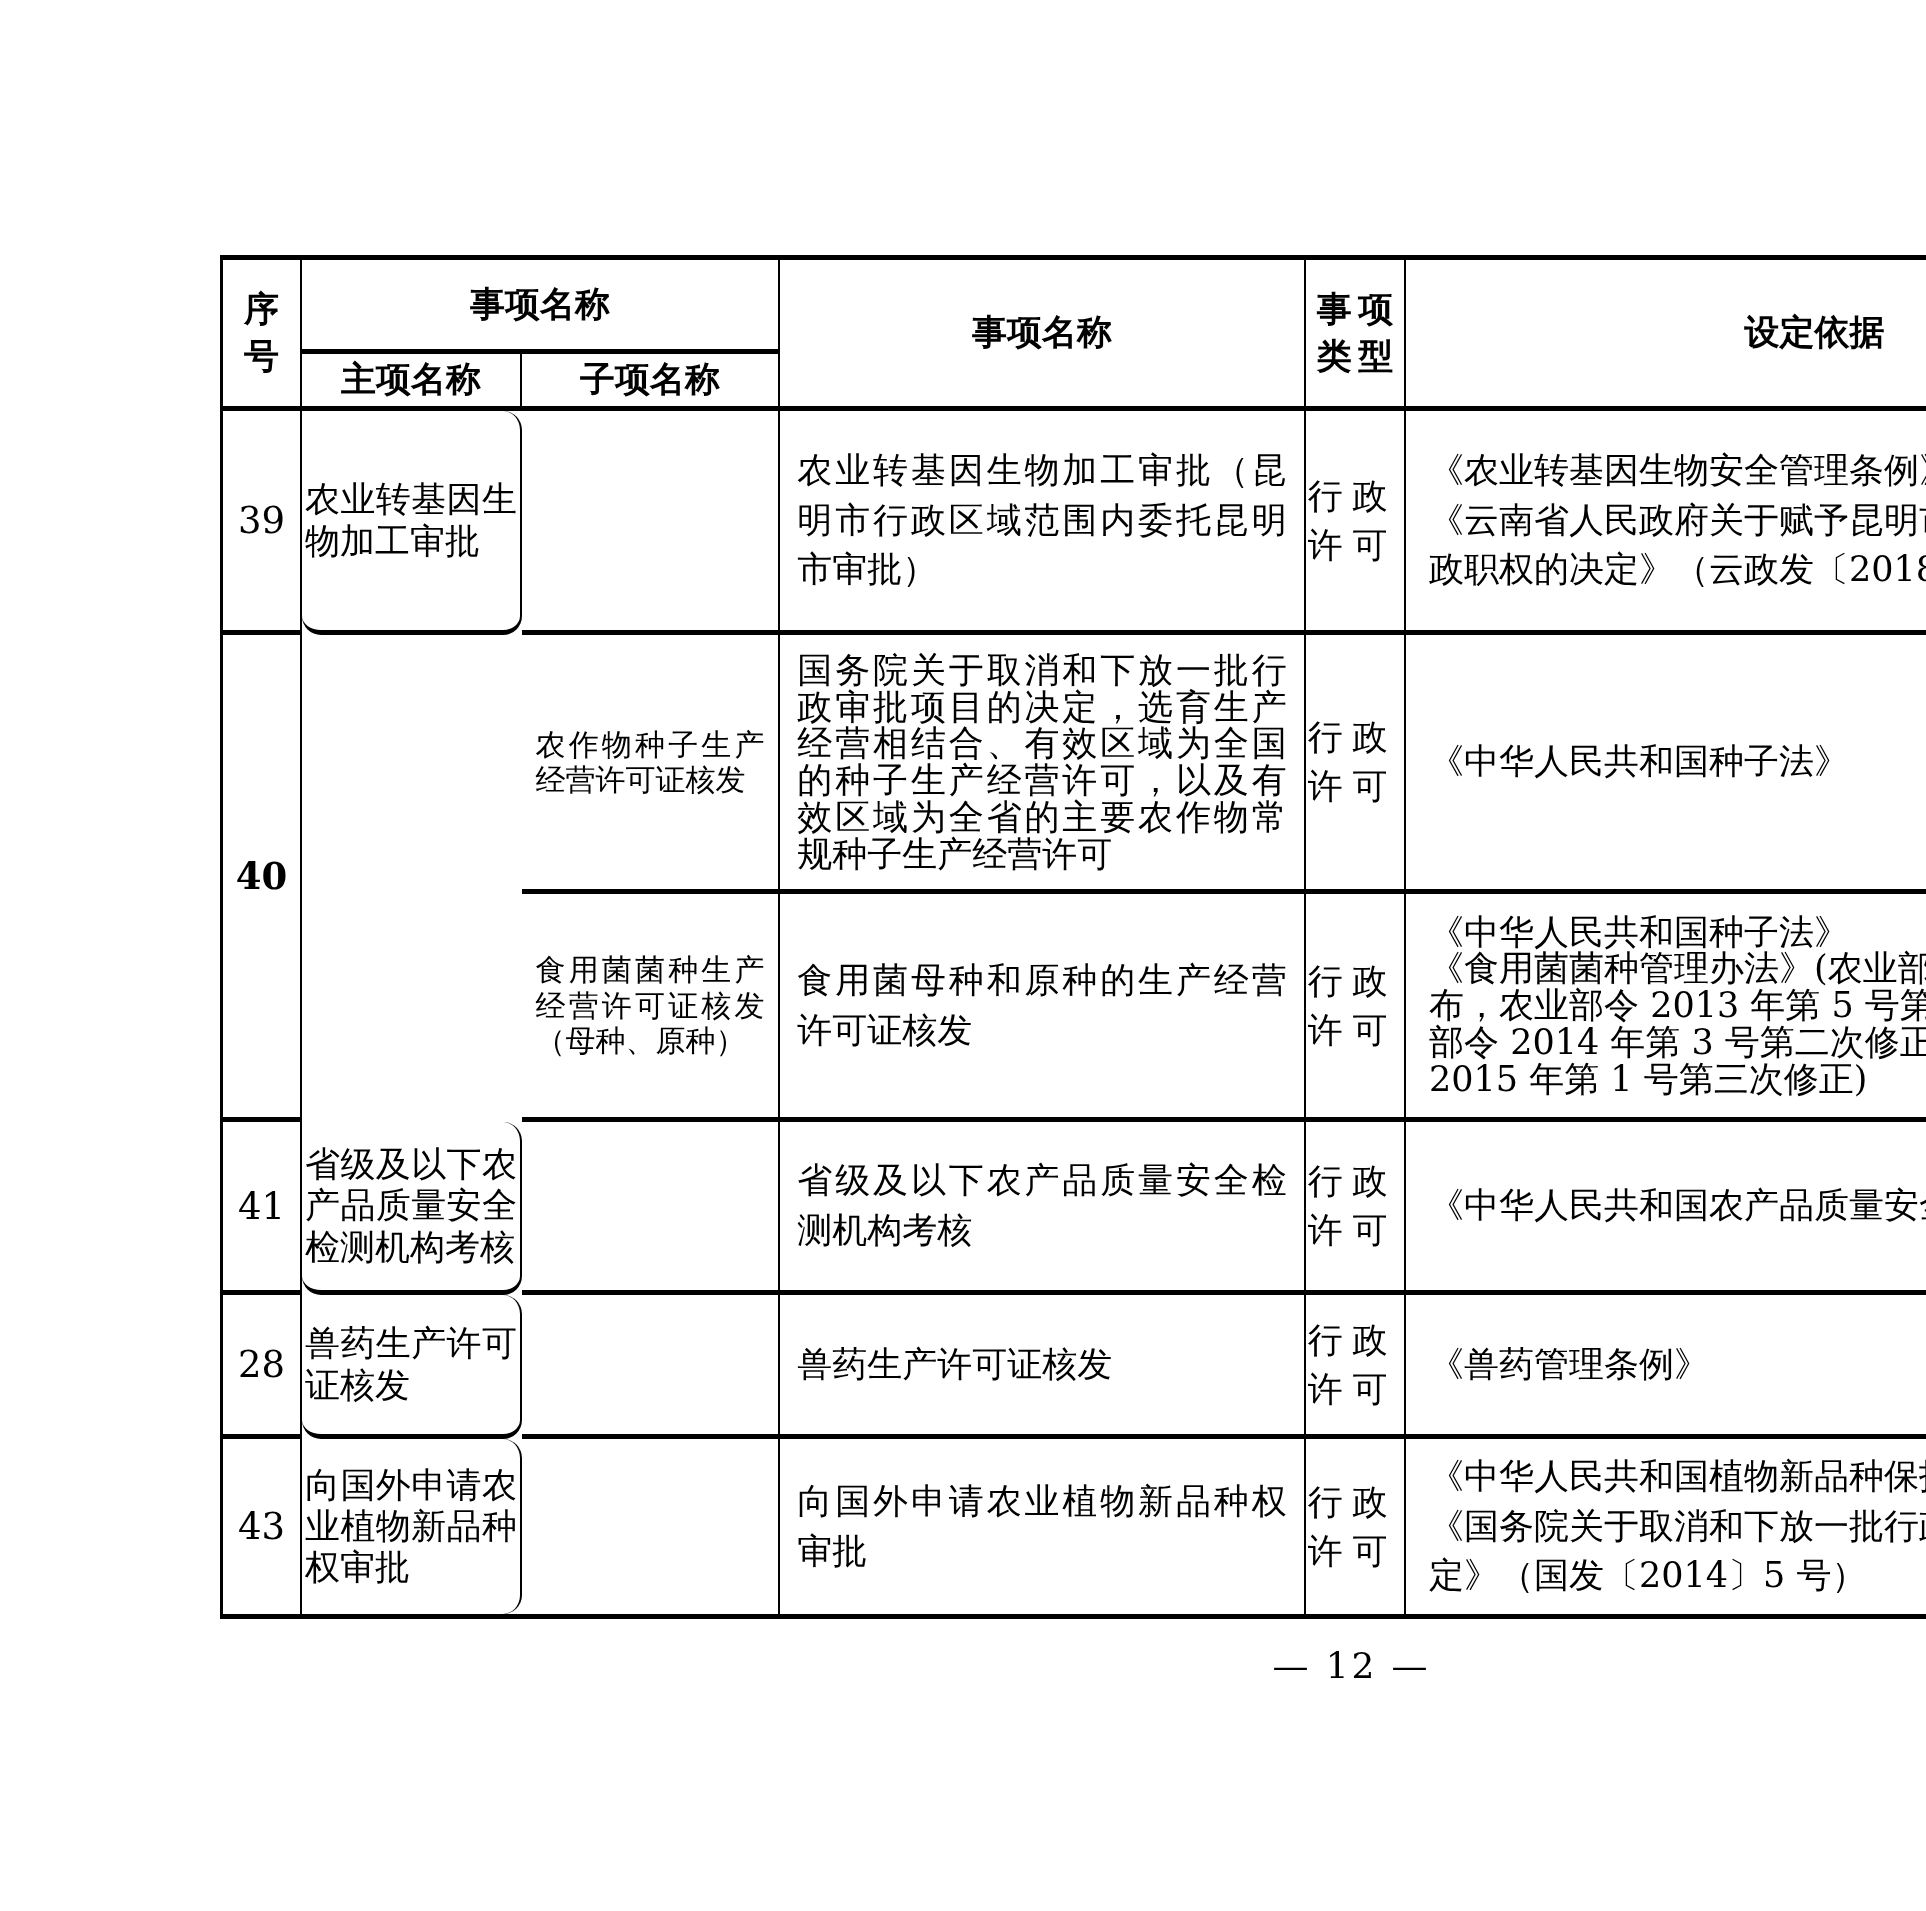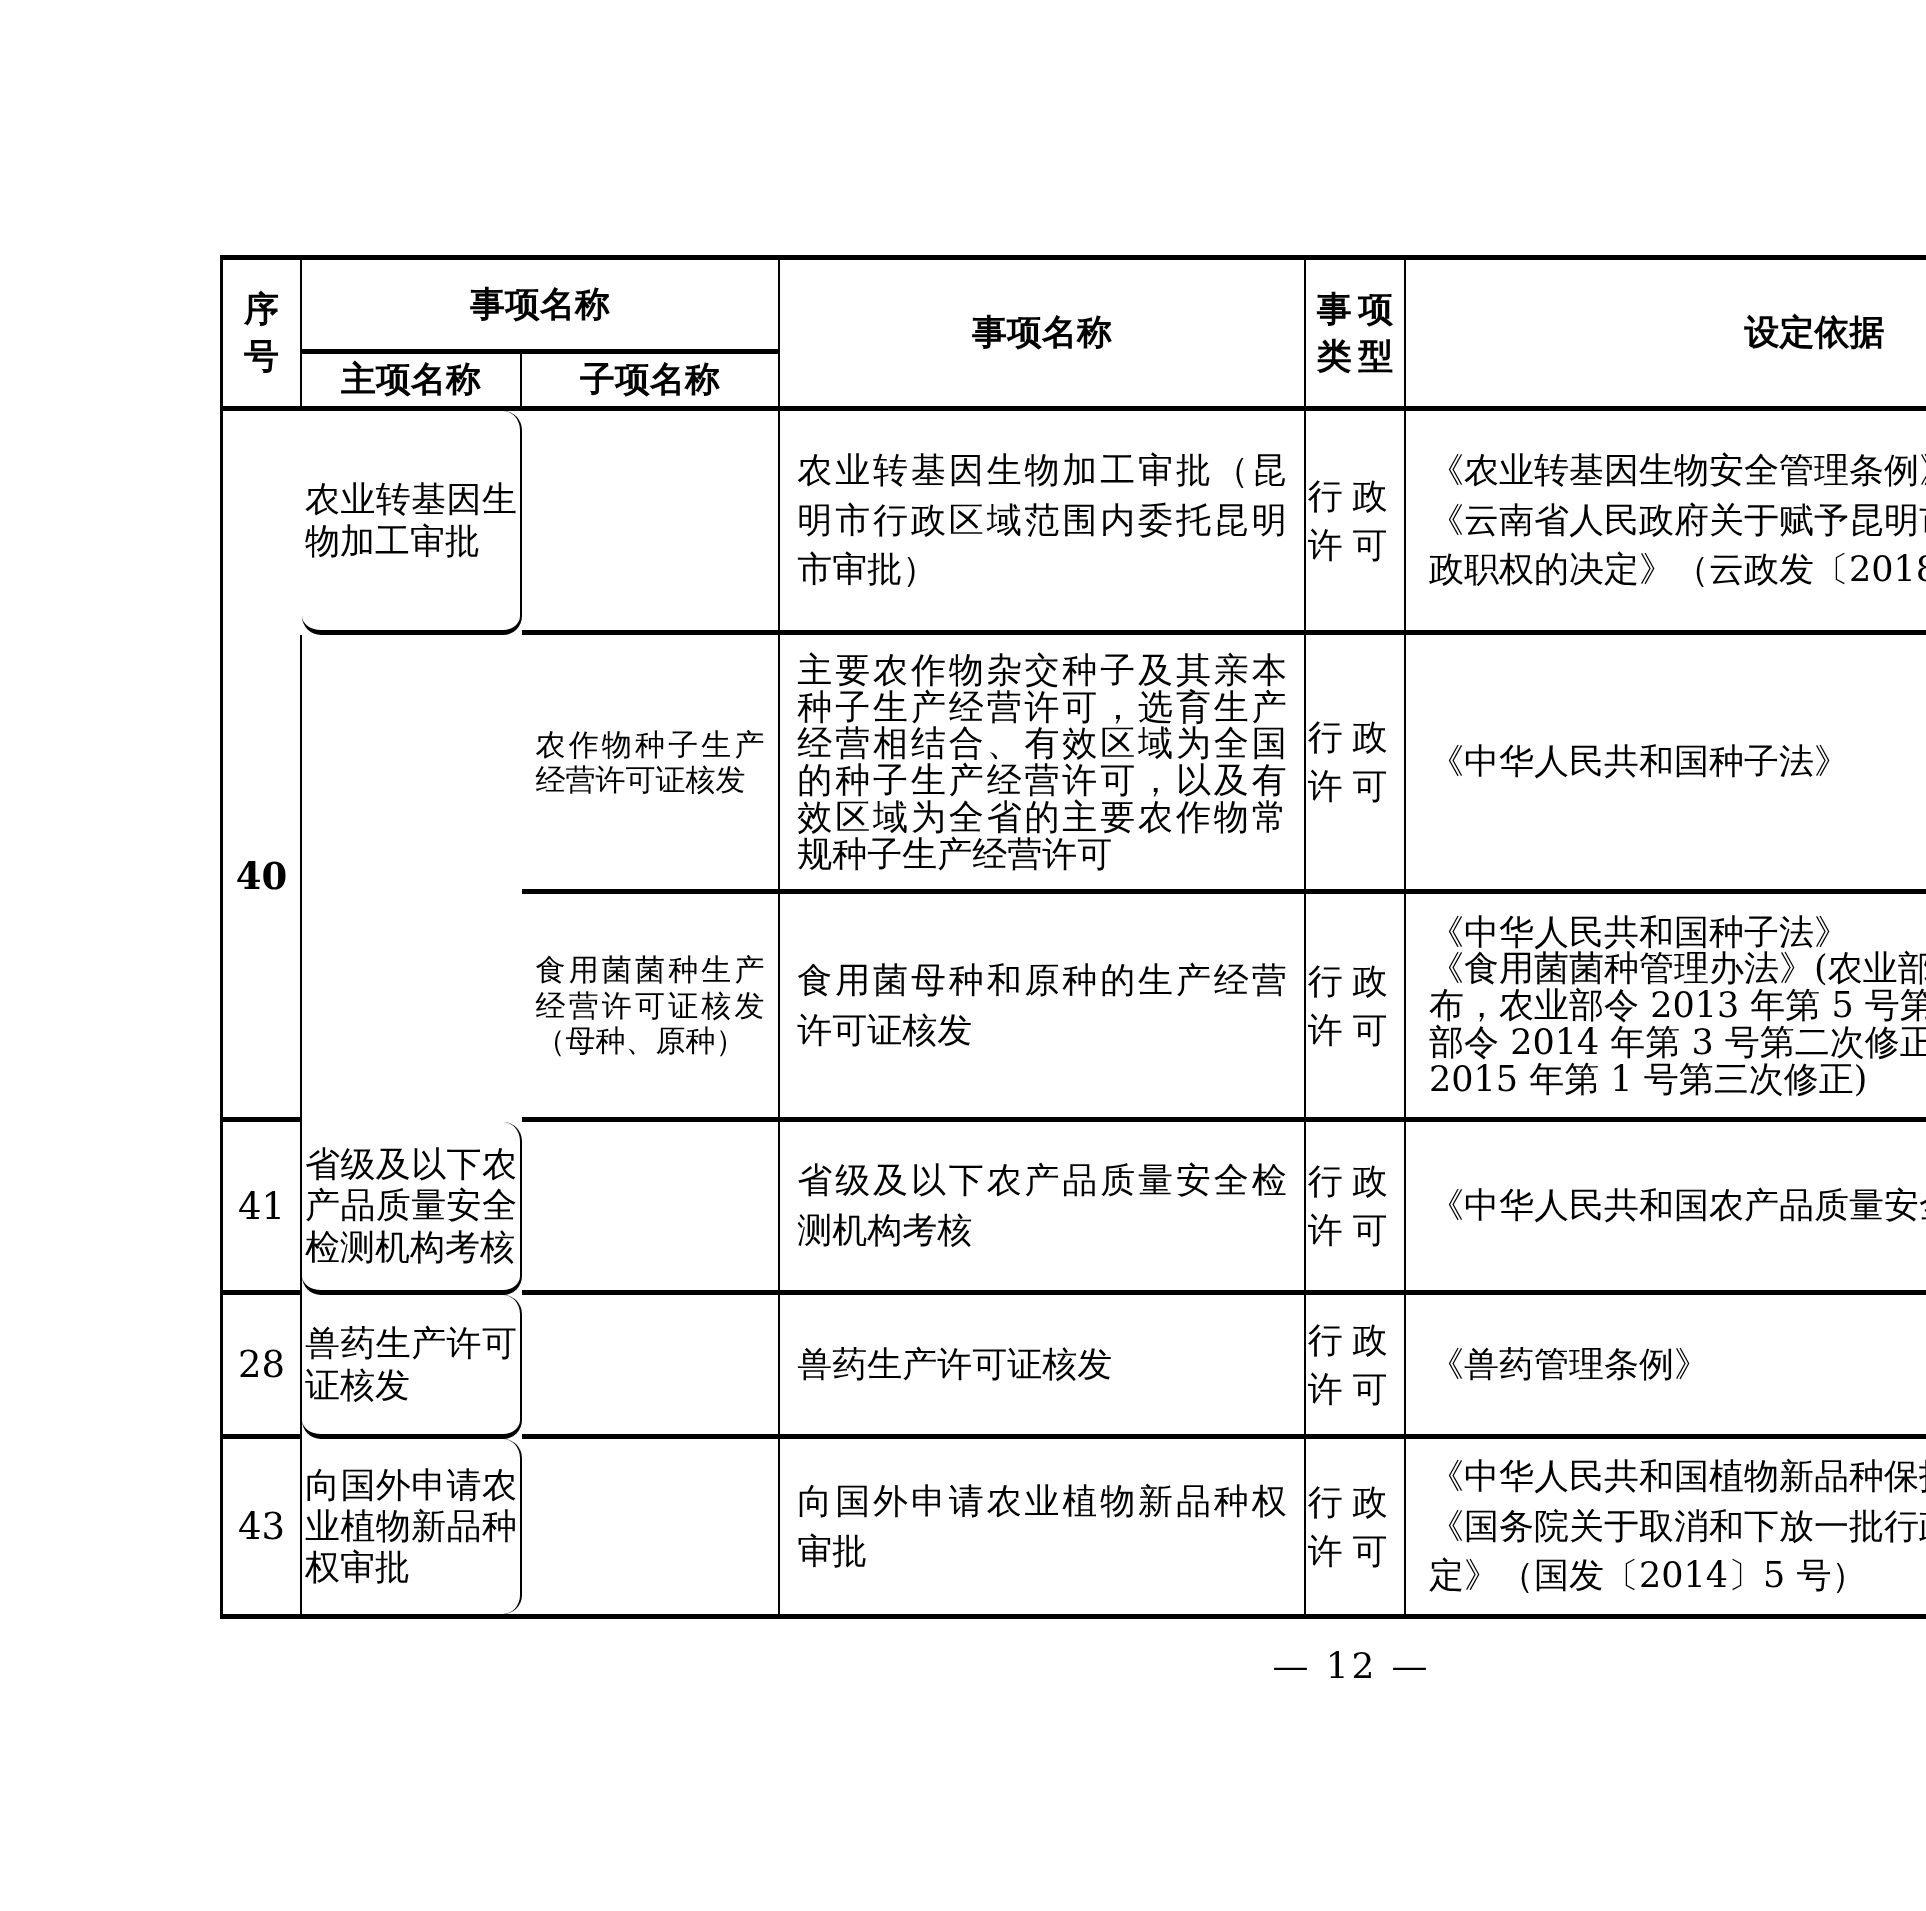"39" div.c { html: none -> <div> <div>39</div> </div> }
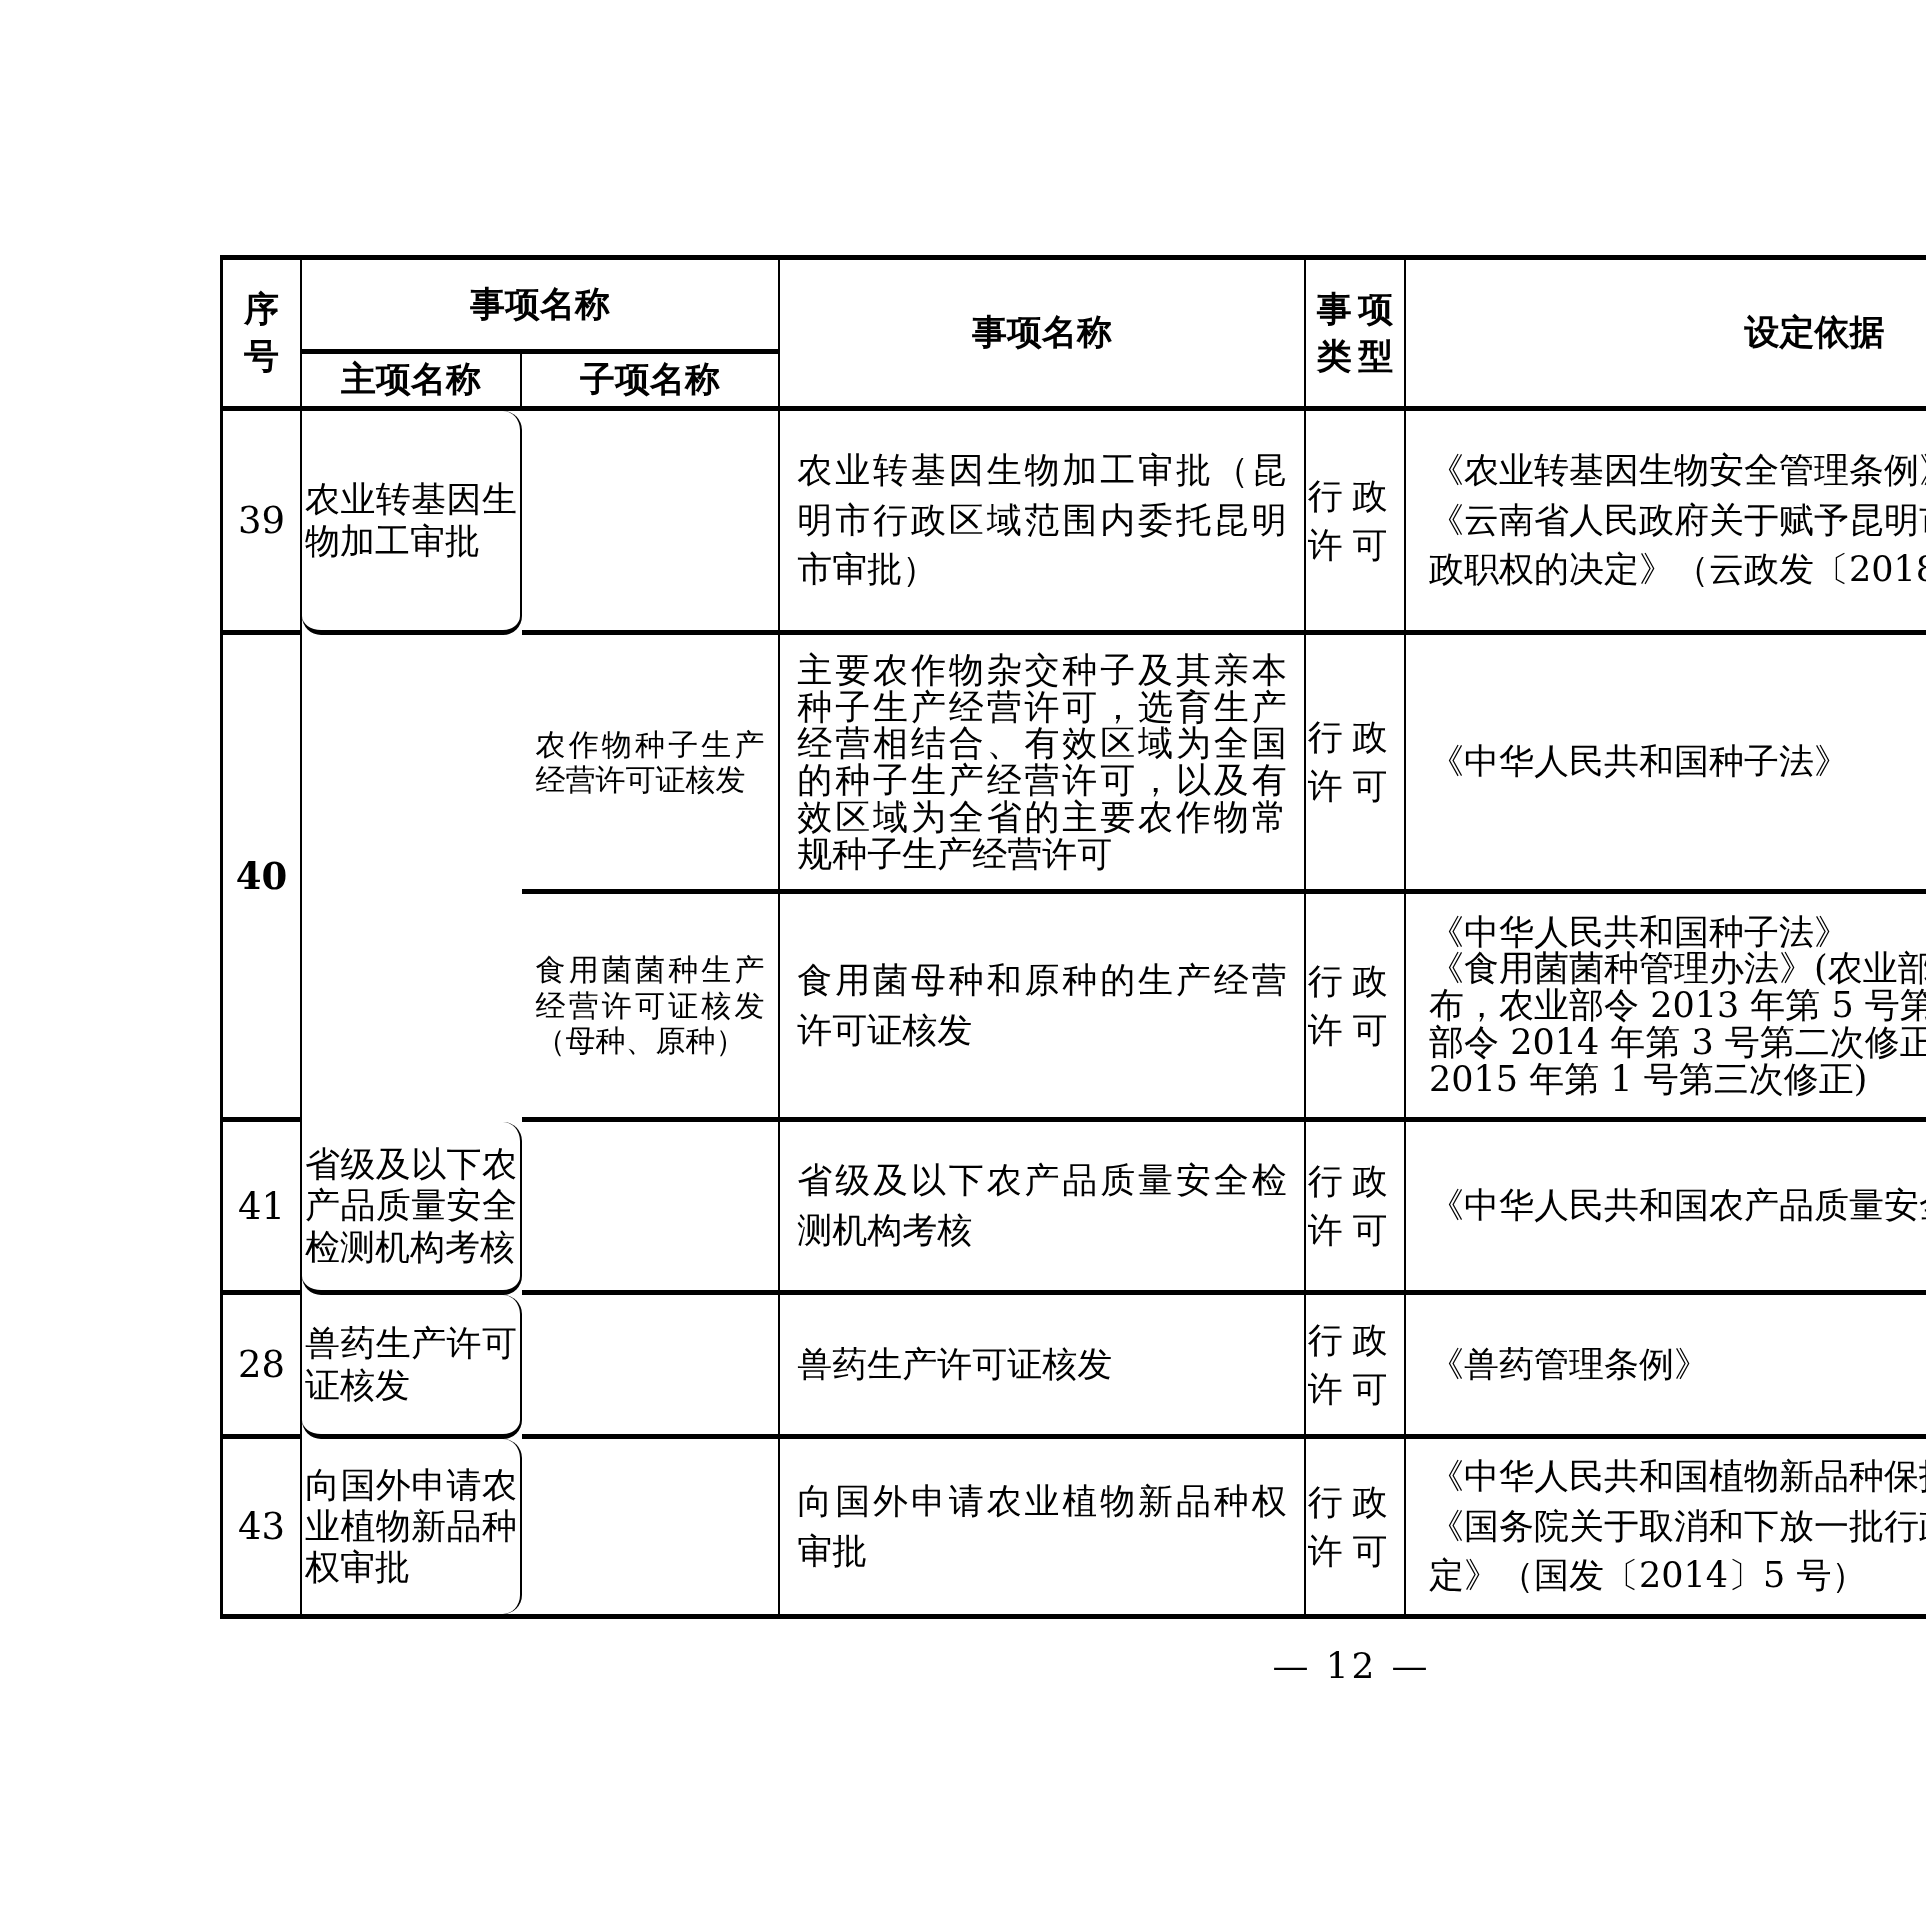"主要农作物杂交种子及其亲本种子生产经营许可，选育生产经营相结合、有效区域为全国的" div { text: 主要农作物杂交种子及其亲本种子生产经营许可 -> 国务院关于取消和下放一批行政审批项目的决定 }
